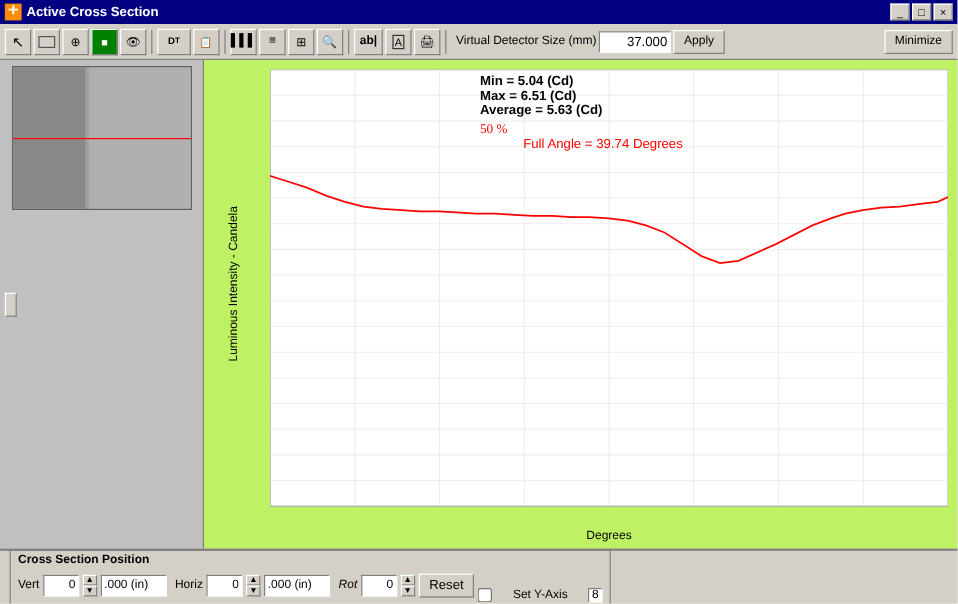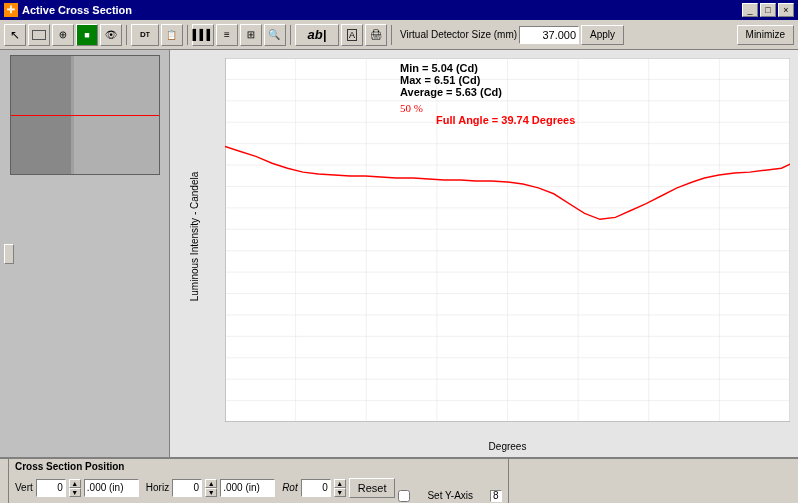"ab|" div.toolbar-btn { font-size: 13px -> 10px; font-style: italic -> none; width: 44px -> 24px }
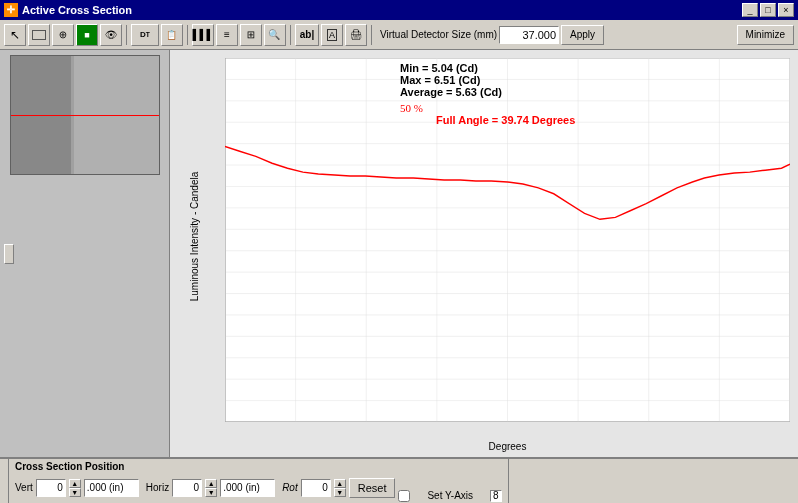"Min = 5.04 (Cd)" .chart-area { background: #e5e5e5 -> #bef264 }
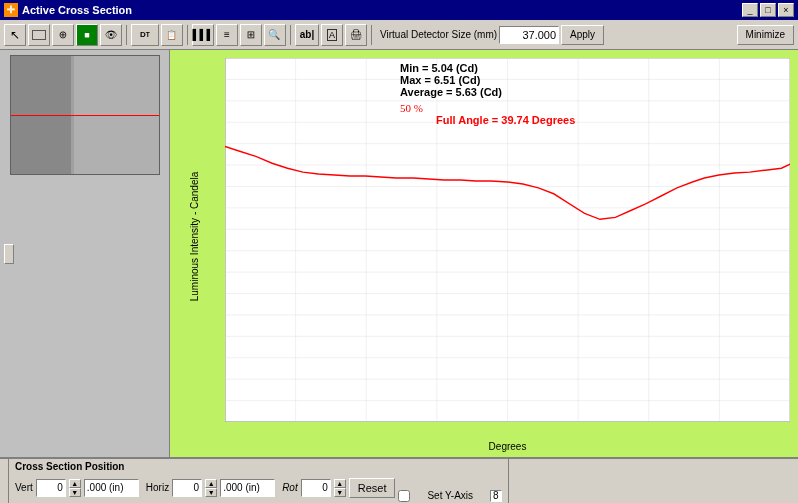"Full Angle = 39.74 Degrees" div { font-weight: bold -> normal }
